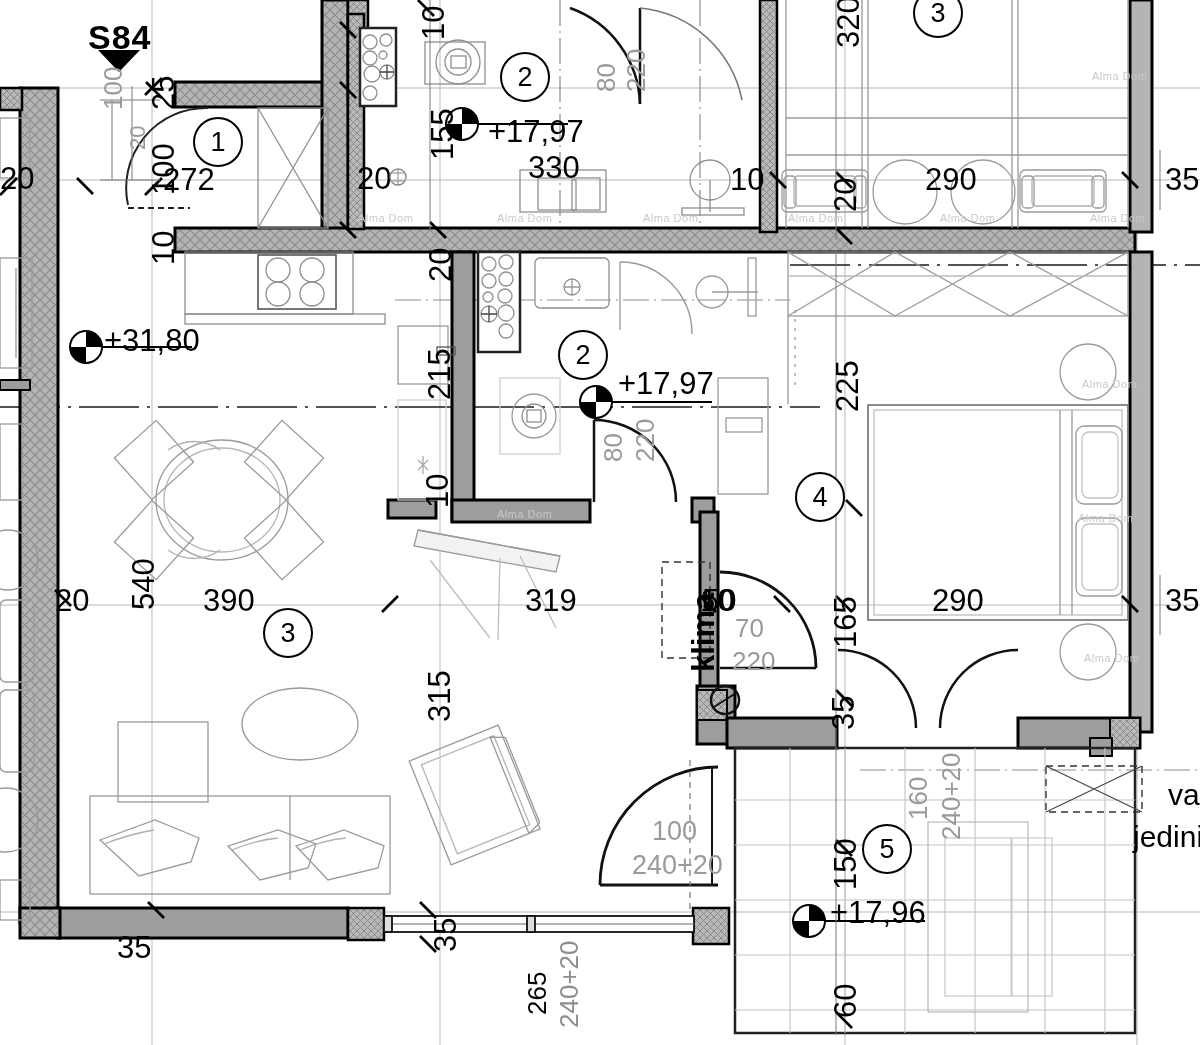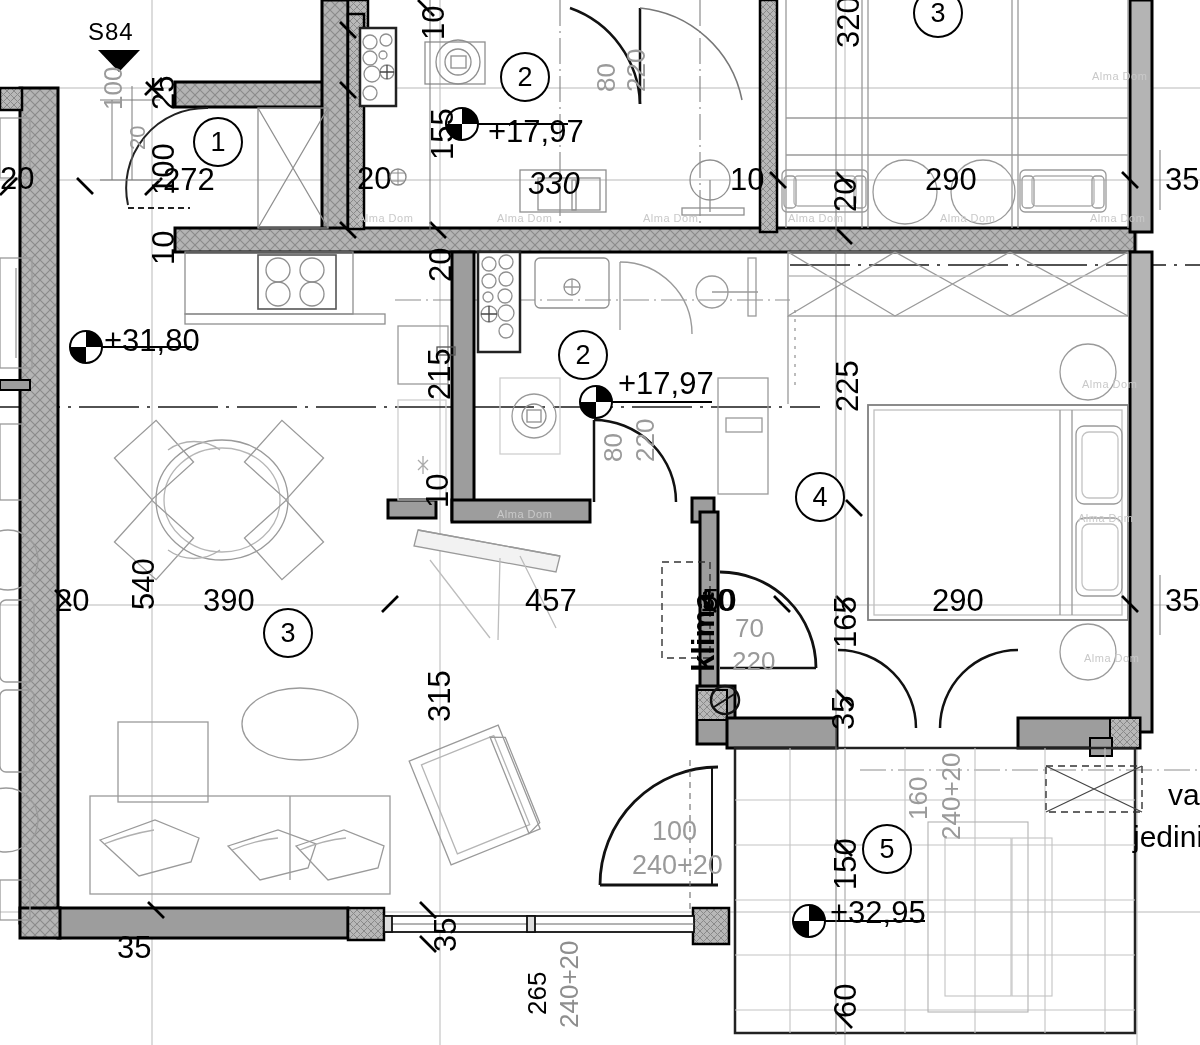"S84" .title { font-size: 24px -> 34px; font-weight: normal -> bold }
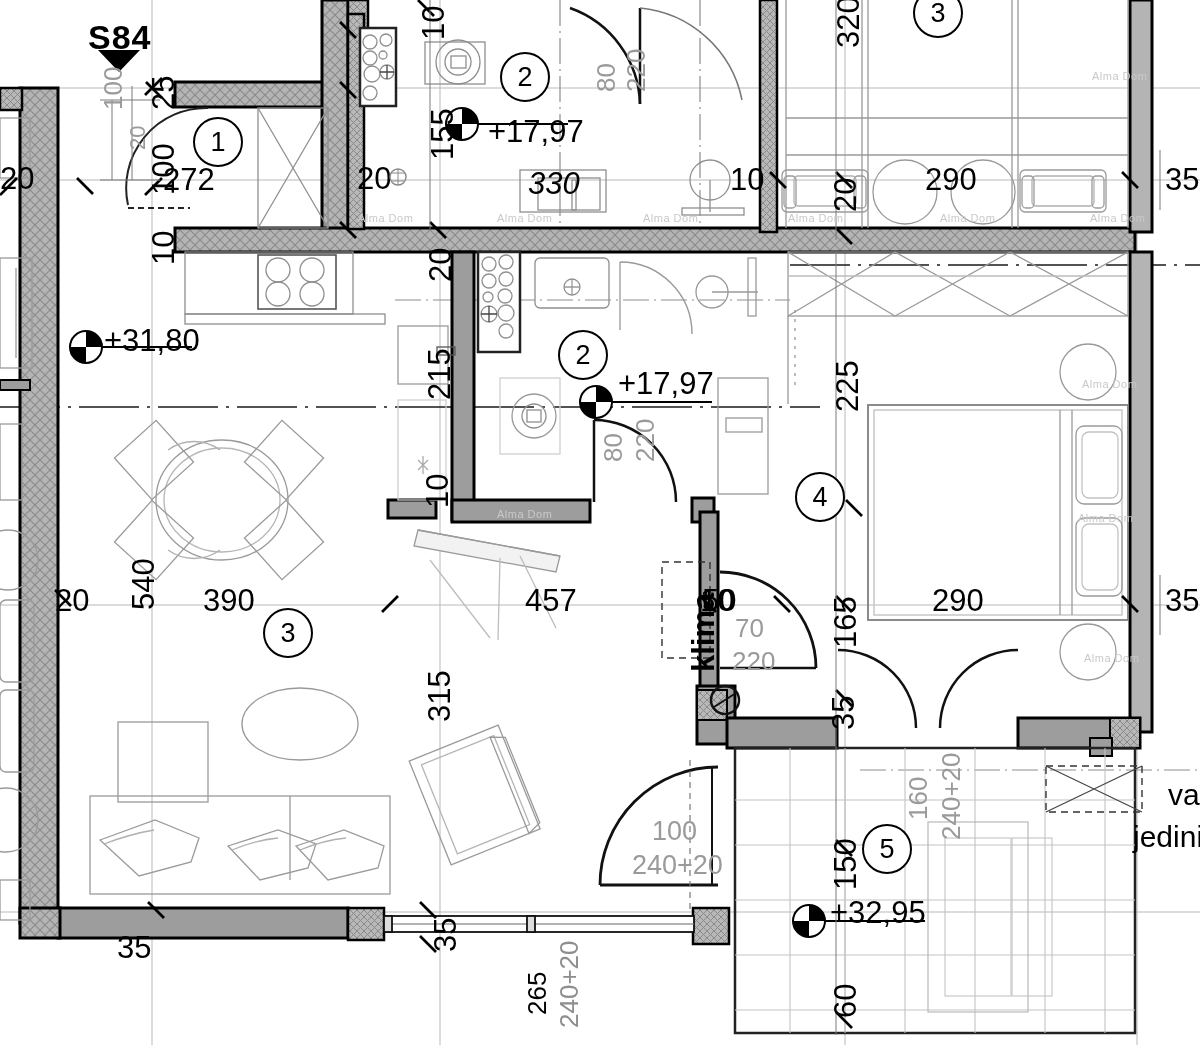"330" div.lbl { font-style: italic -> none; top: 168px -> 152px }
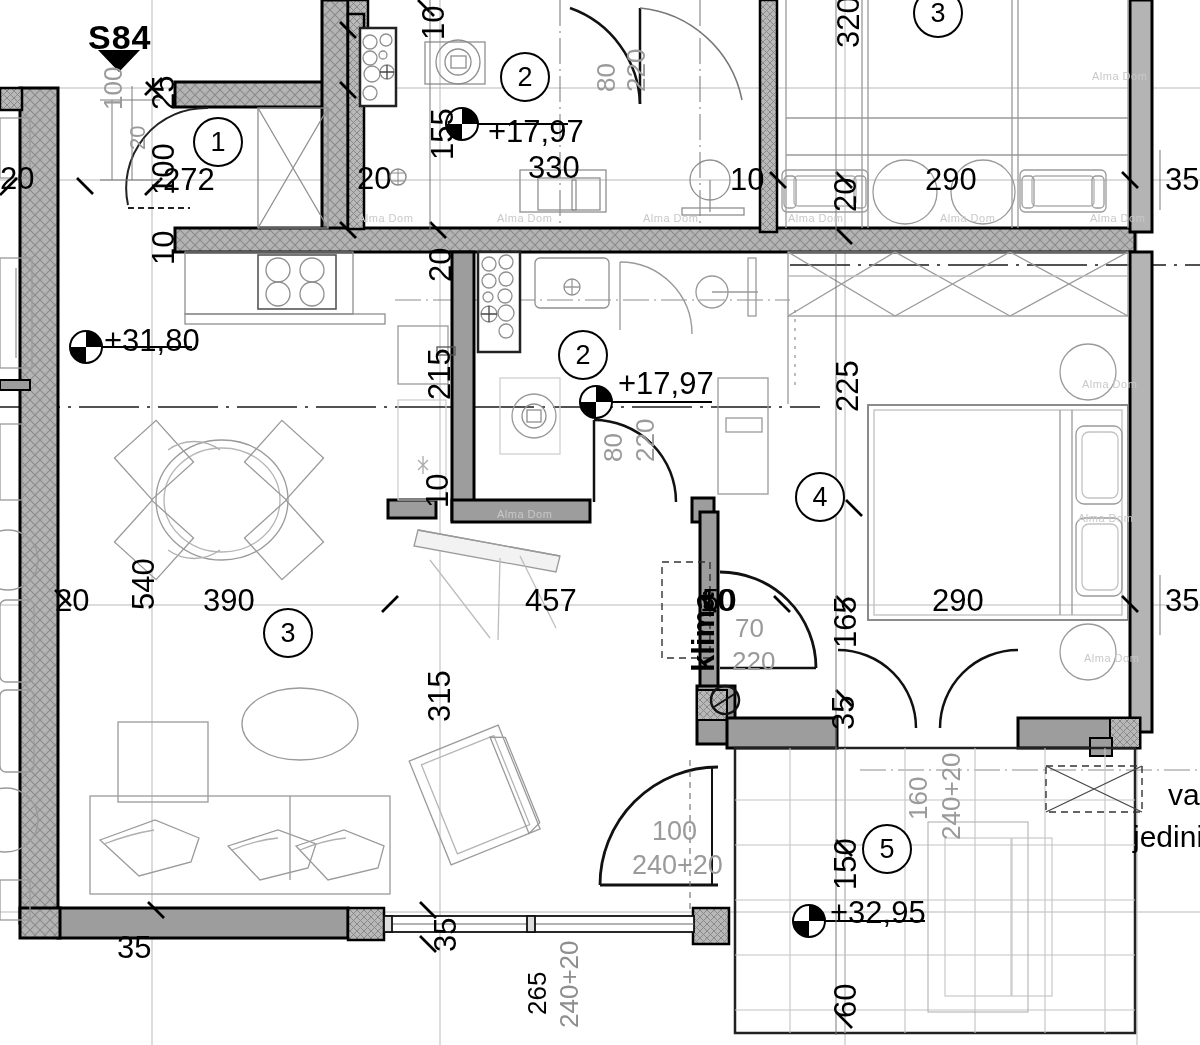"457" div.lbl { text: 457 -> 319 }
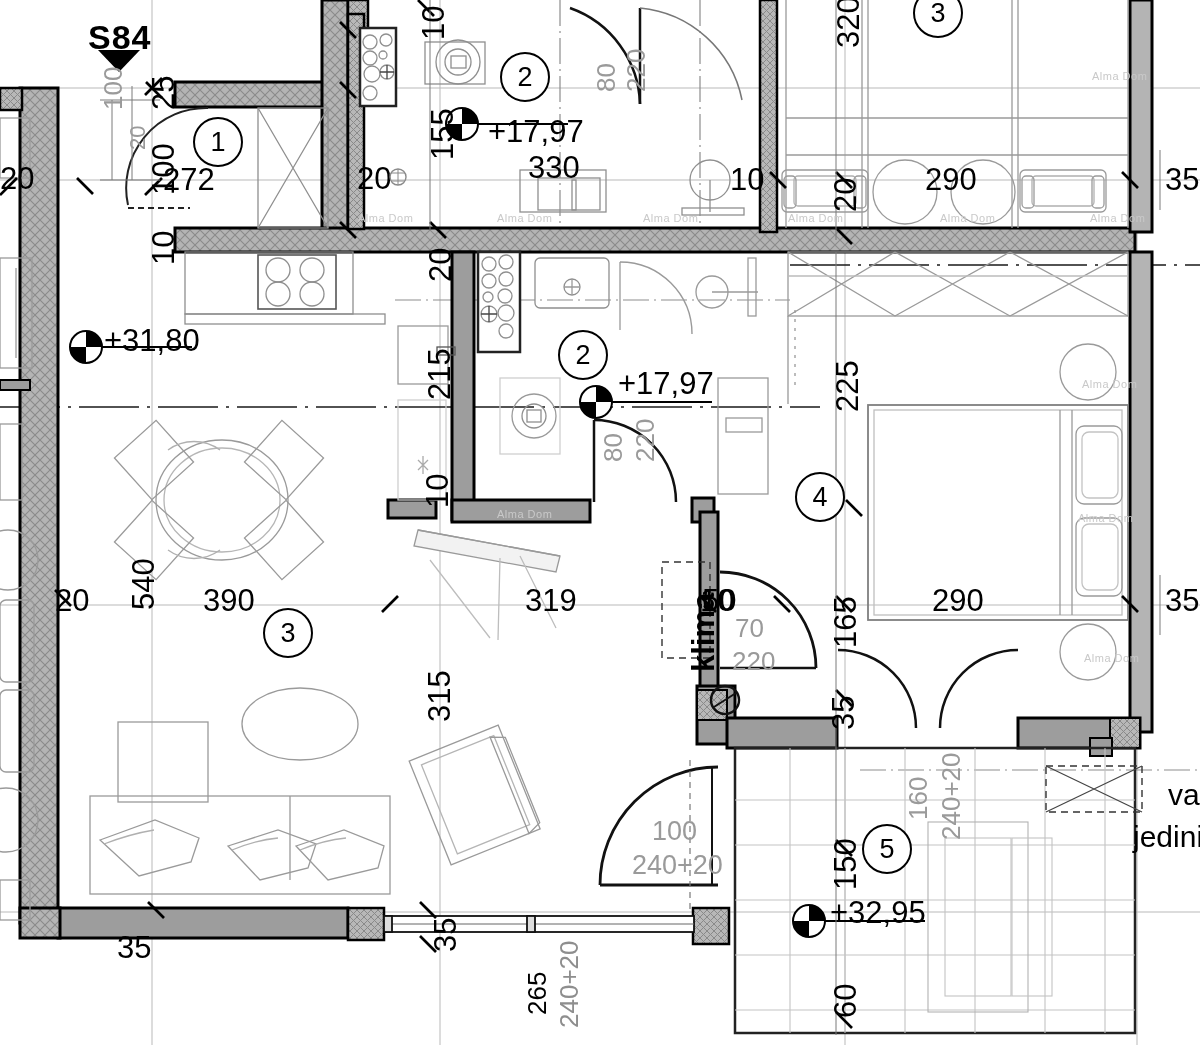"+32,95" div.lbl { text: +32,95 -> +17,96 }
